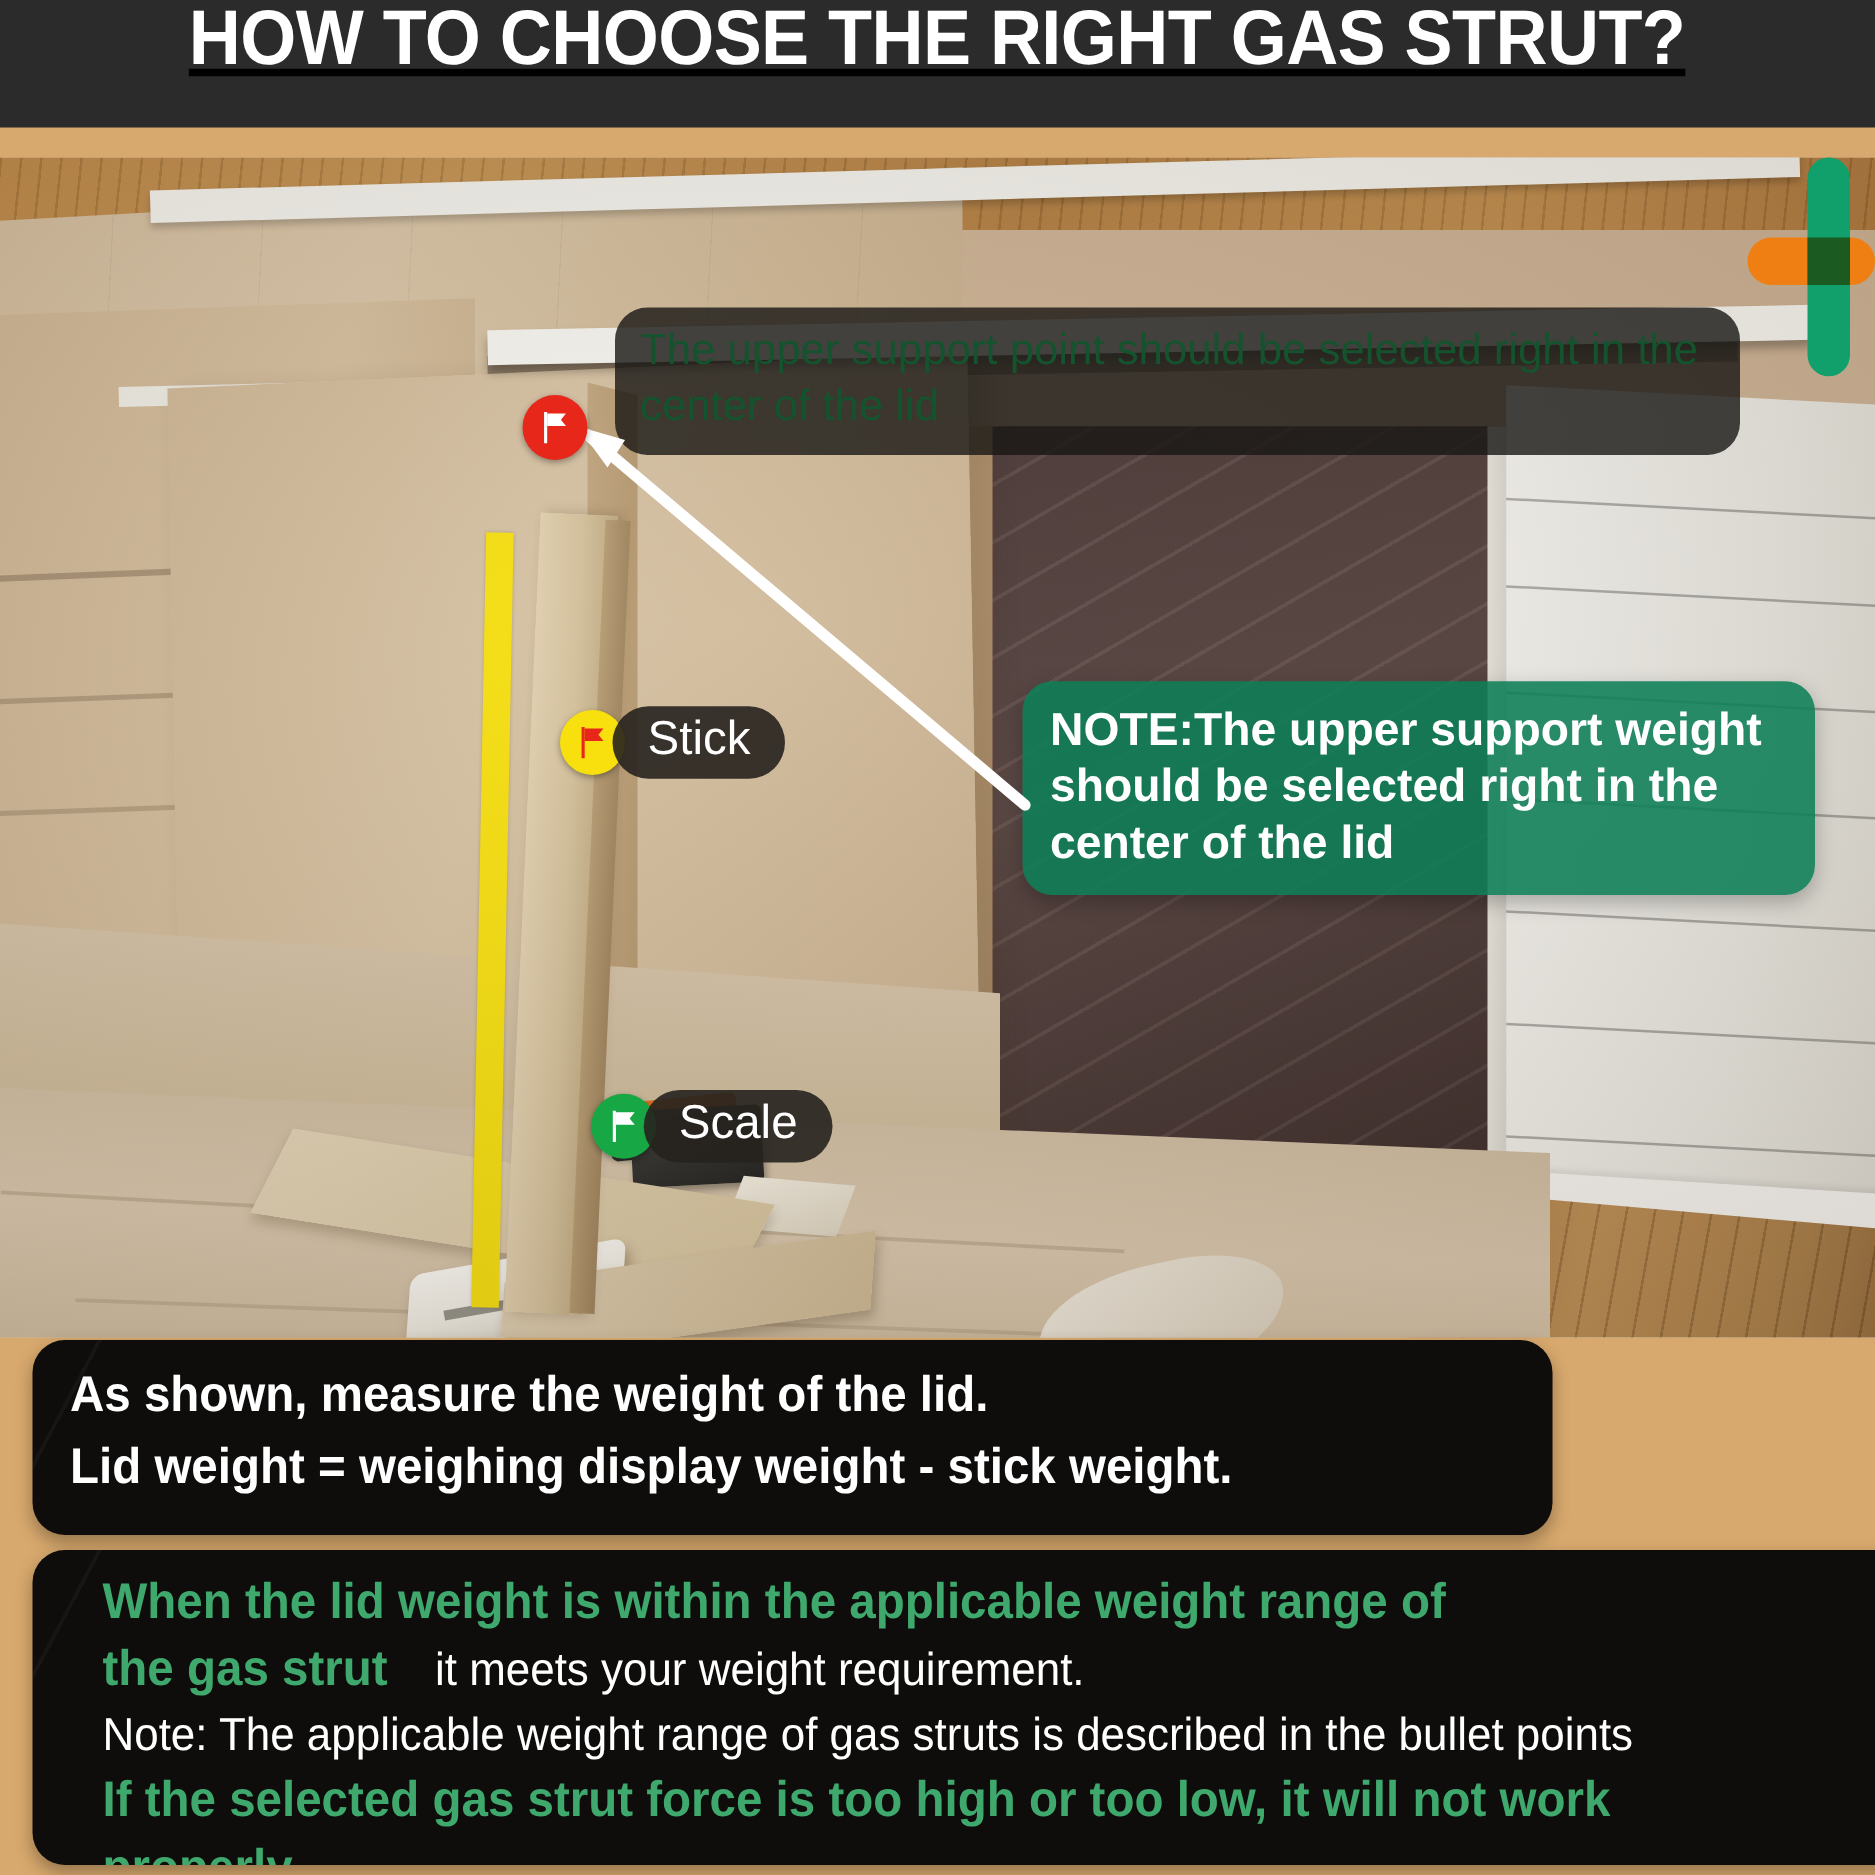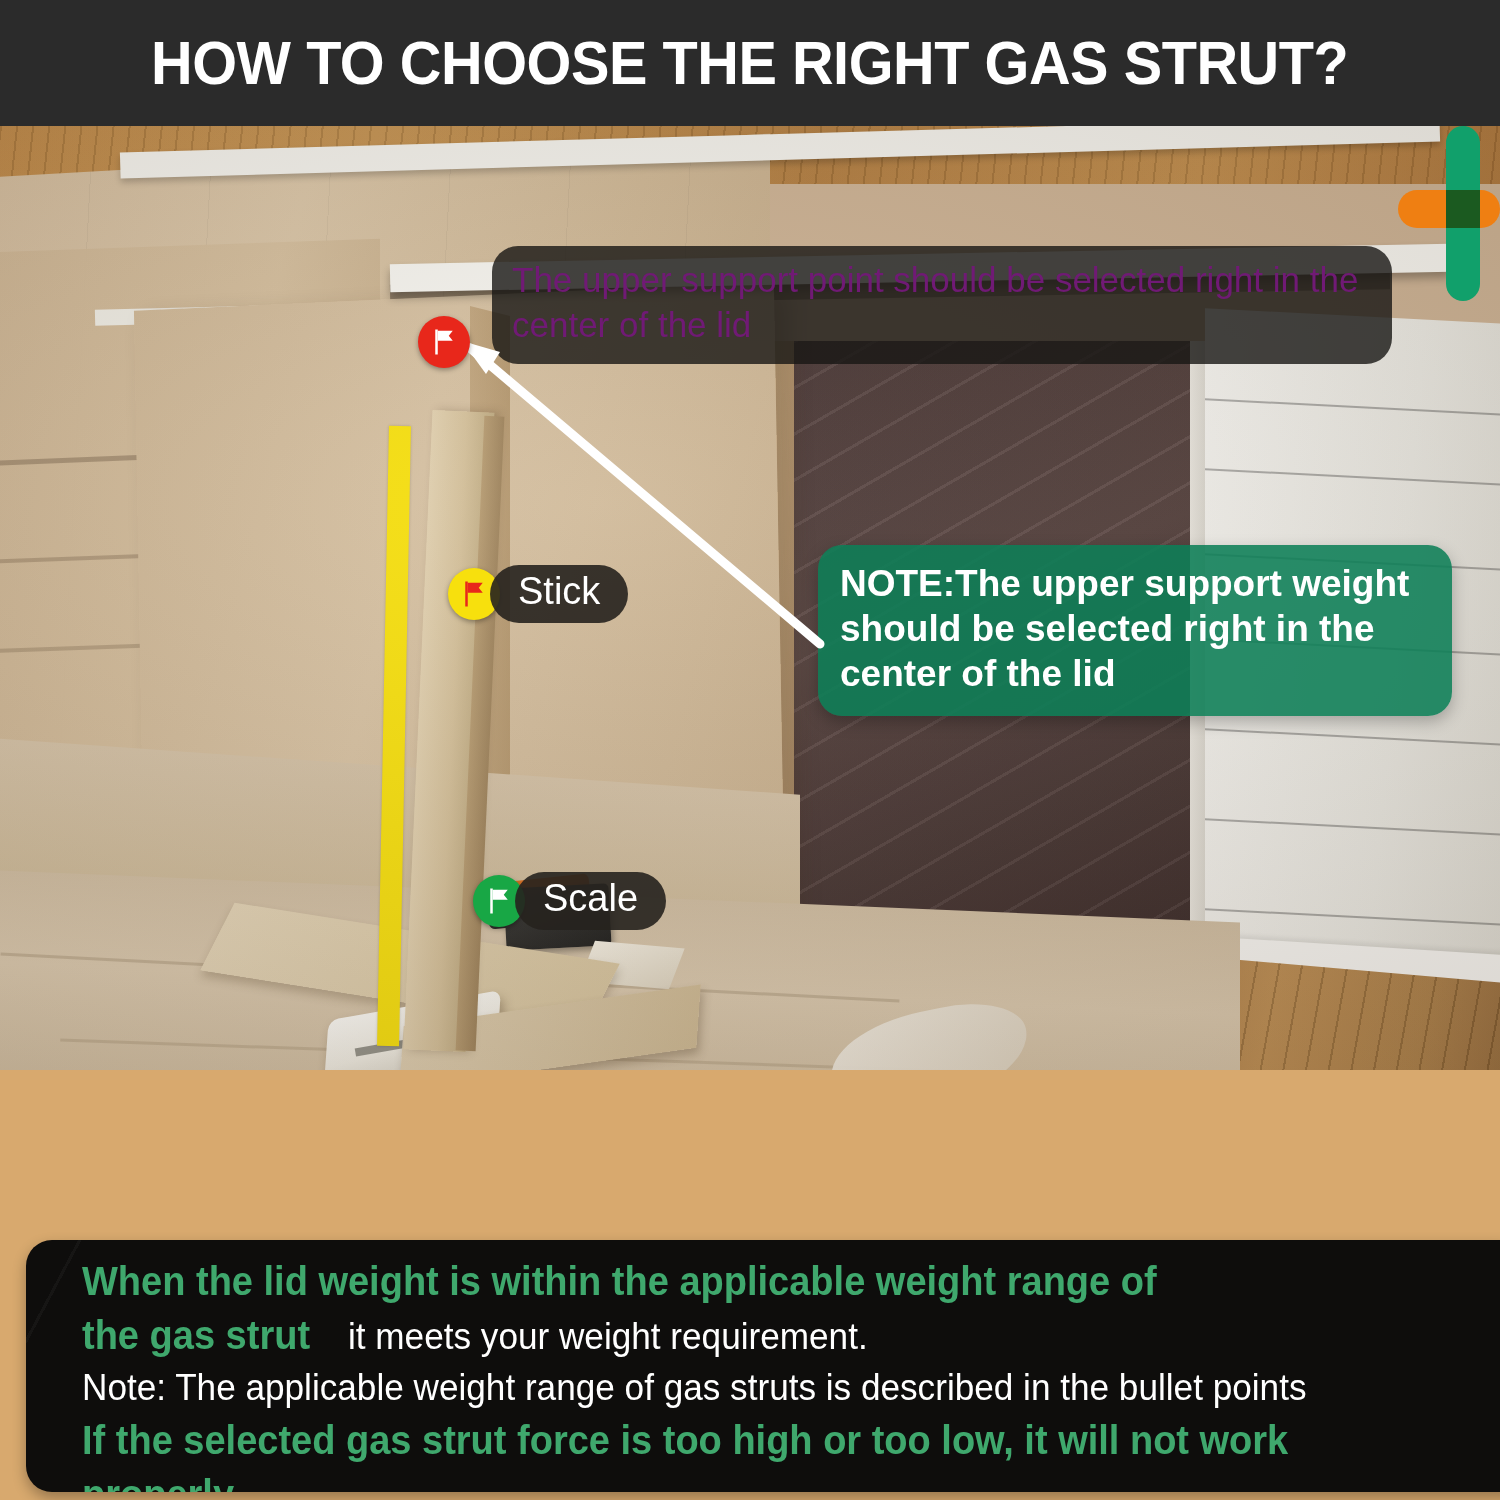"HOW TO CHOOSE THE RIGHT" .header { align-items: center -> none; height: 126px -> 102px; text-decoration: none -> underline }
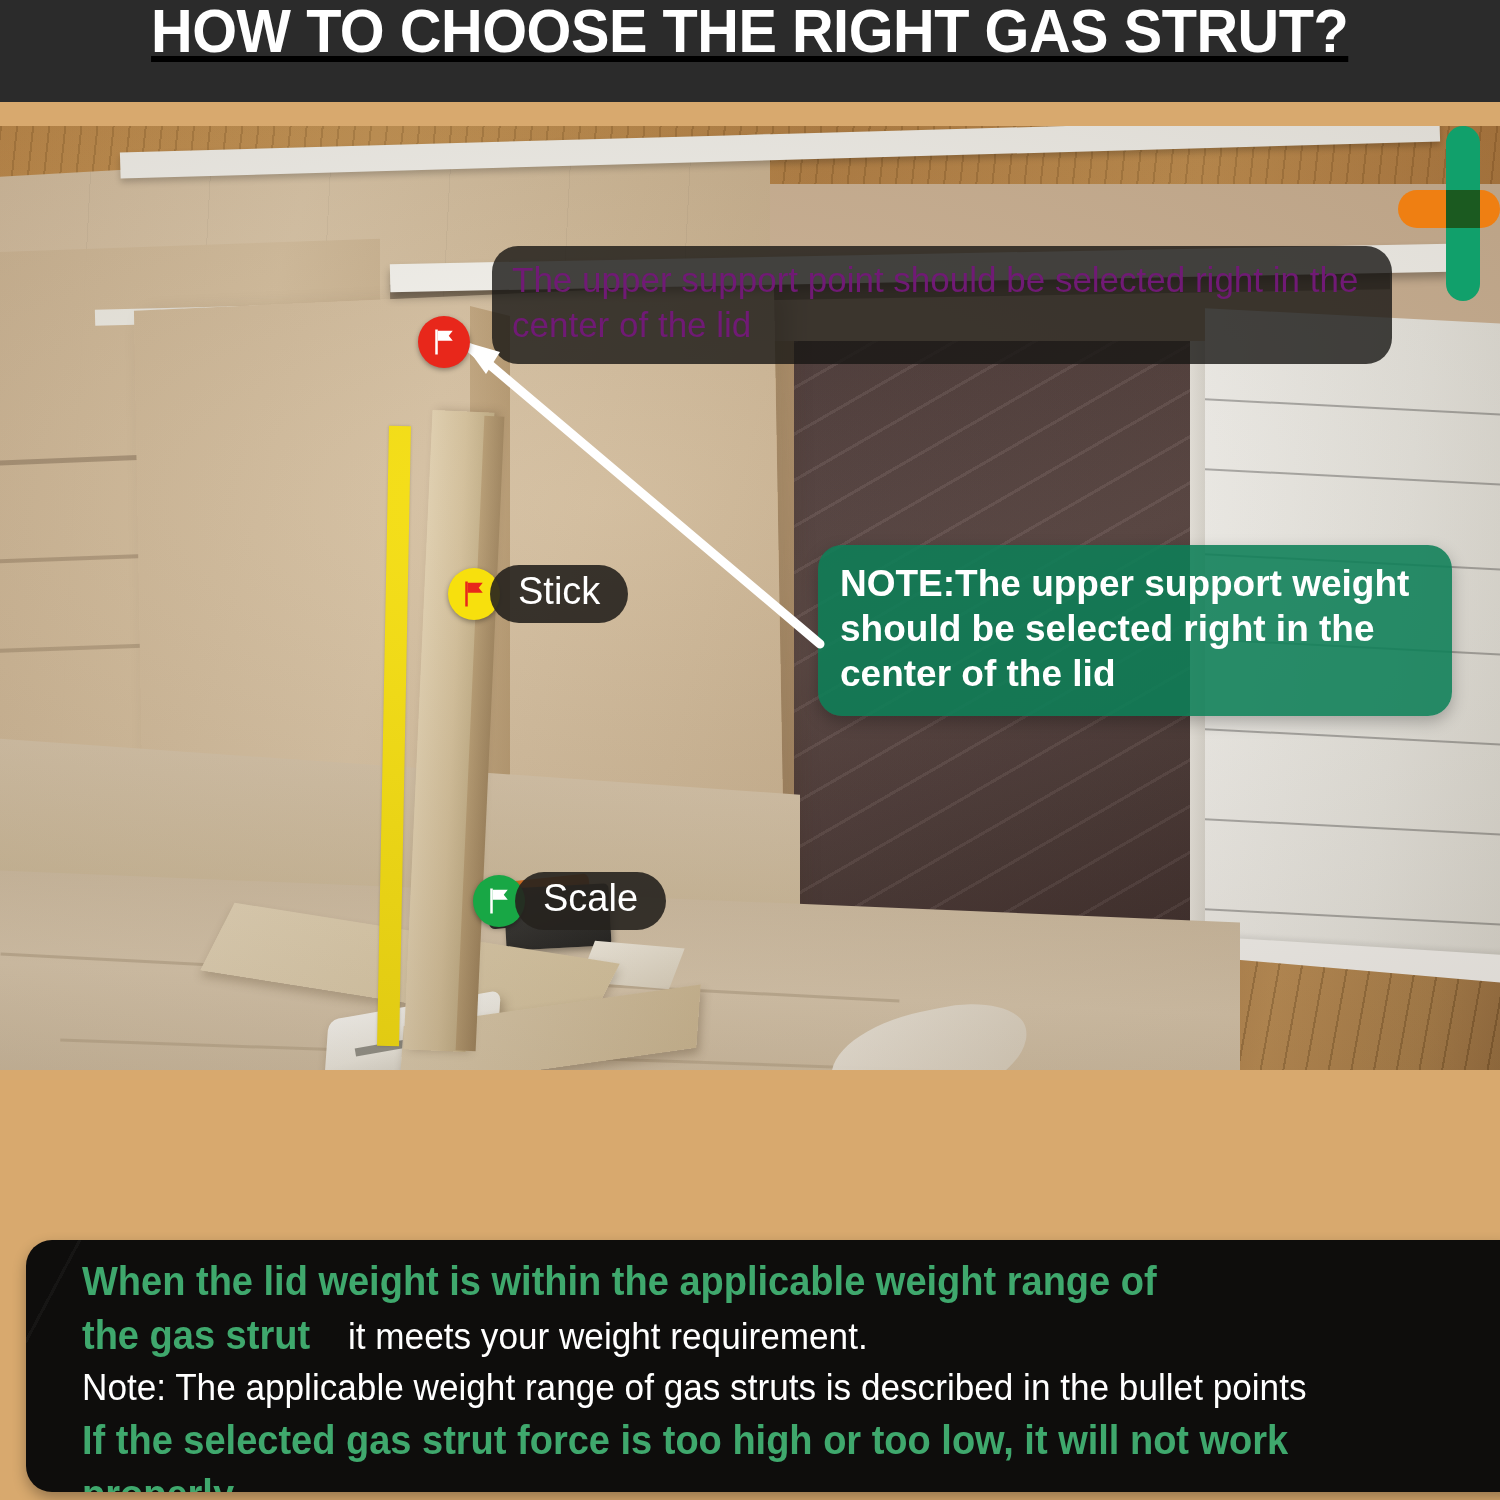"The upper support point should" .callout-top { color: #701a75 -> #14532d }
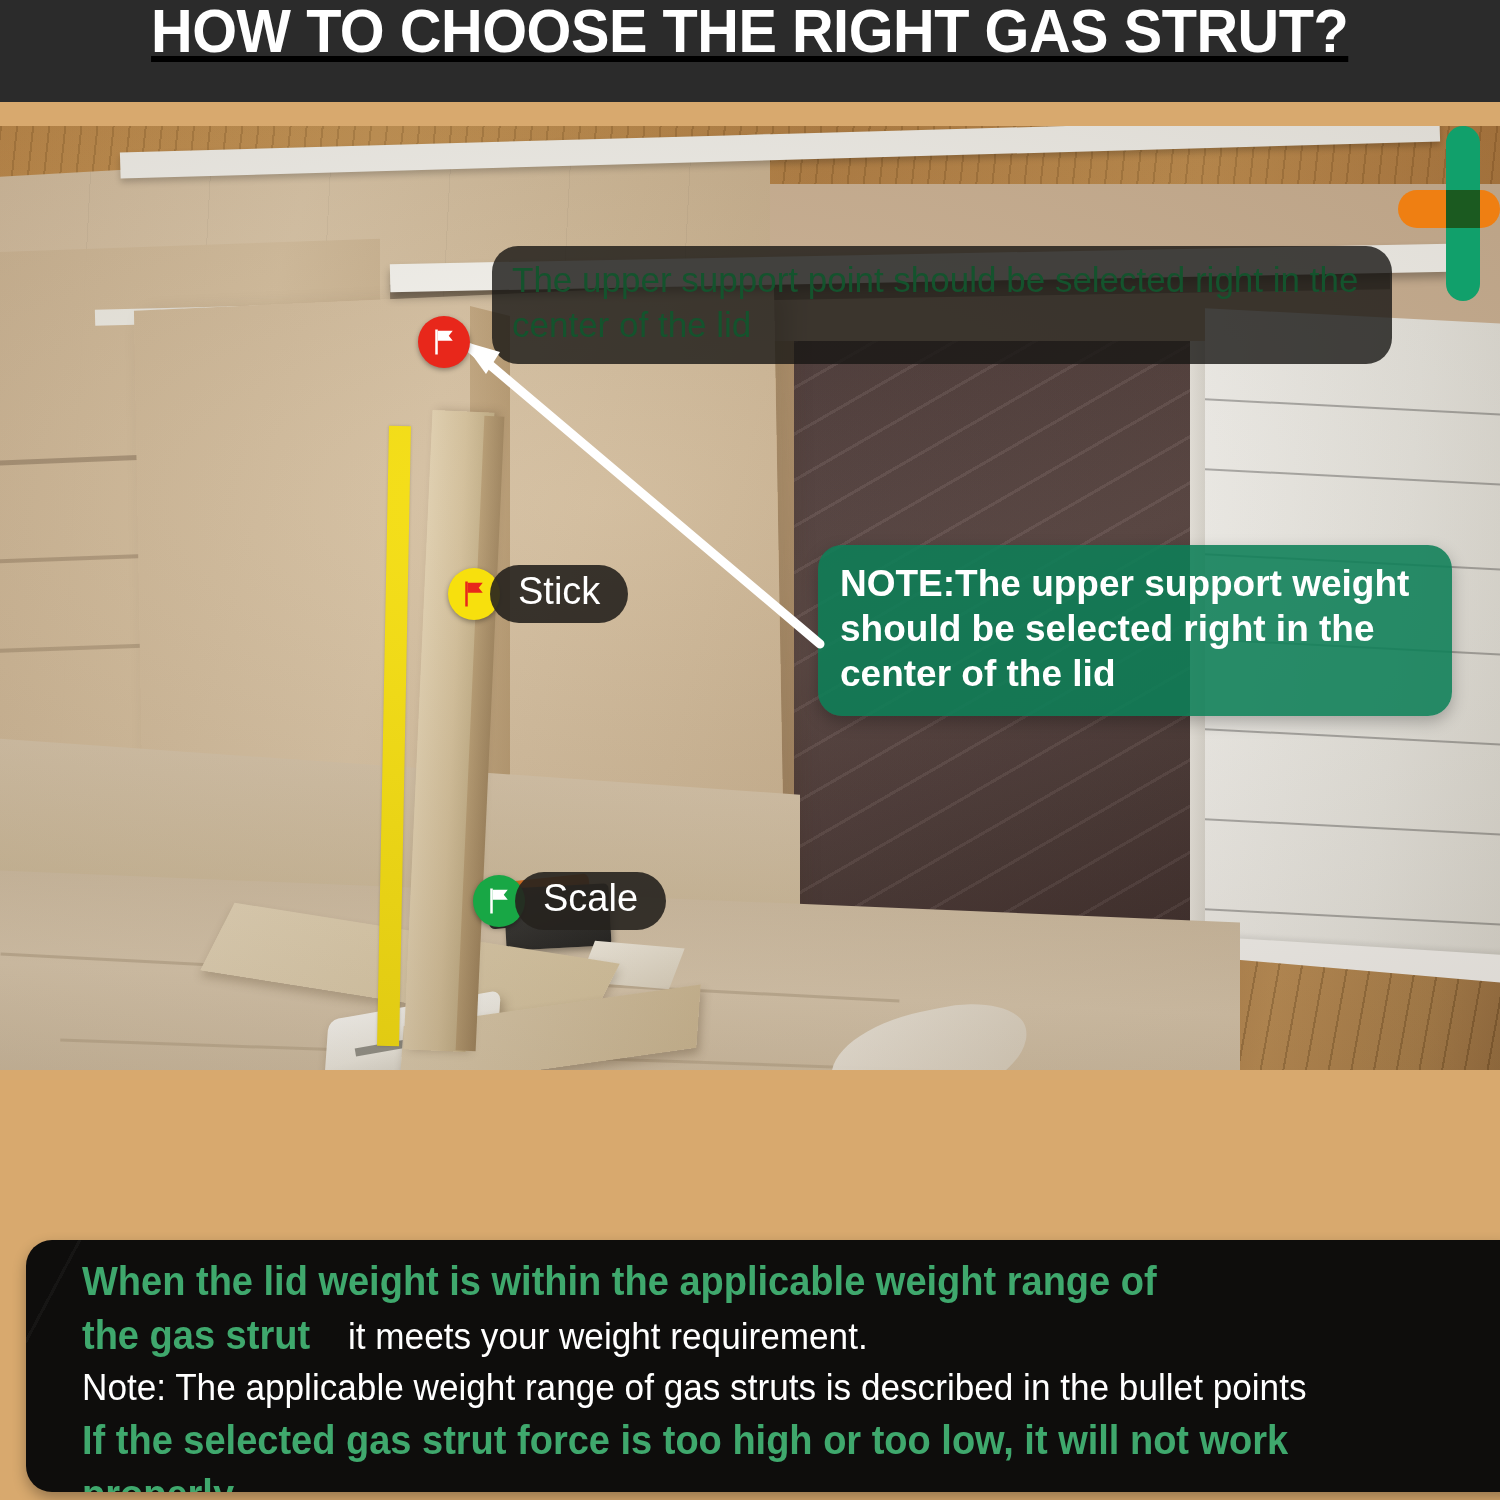"As shown, measure the weight" div.card { html: none -> <div> <div>As shown, measure the weight of the lid.</div> <div>Lid weight = weighing display weight - stick weight.</div> </div> }
